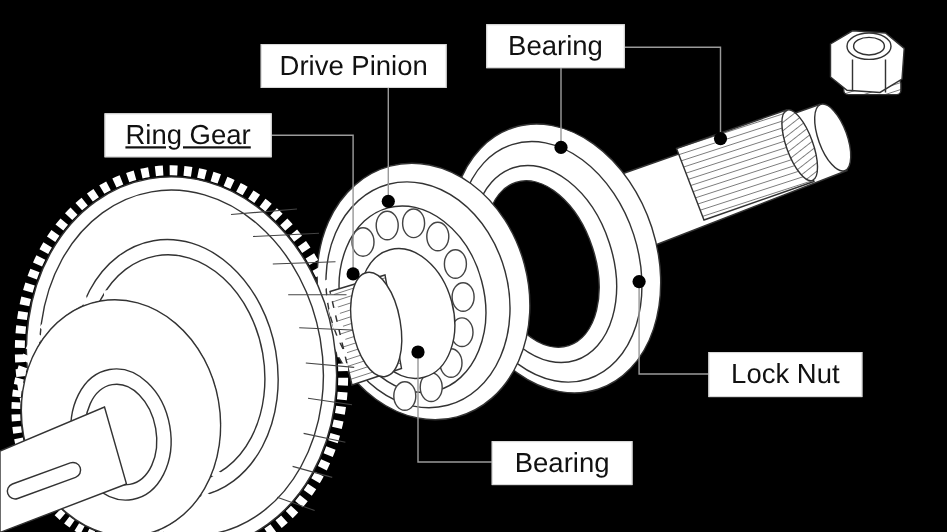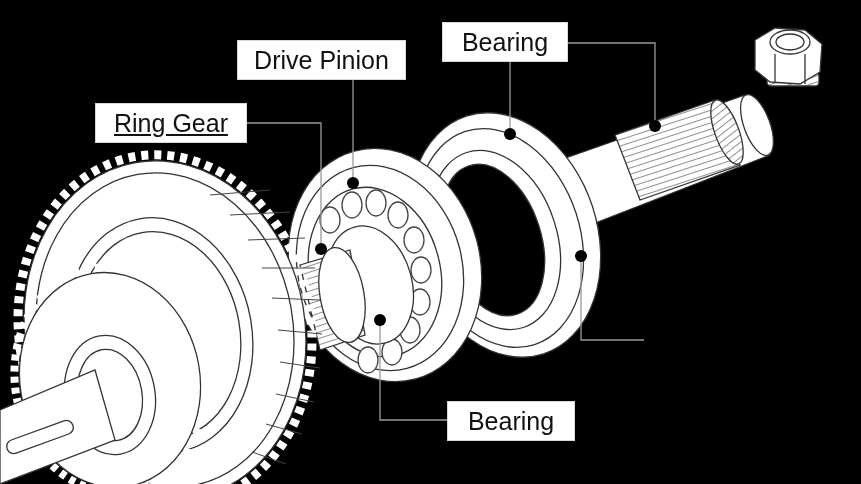"Lock Nut" div.label { html: none -> <div>Lock Nut</div> }
